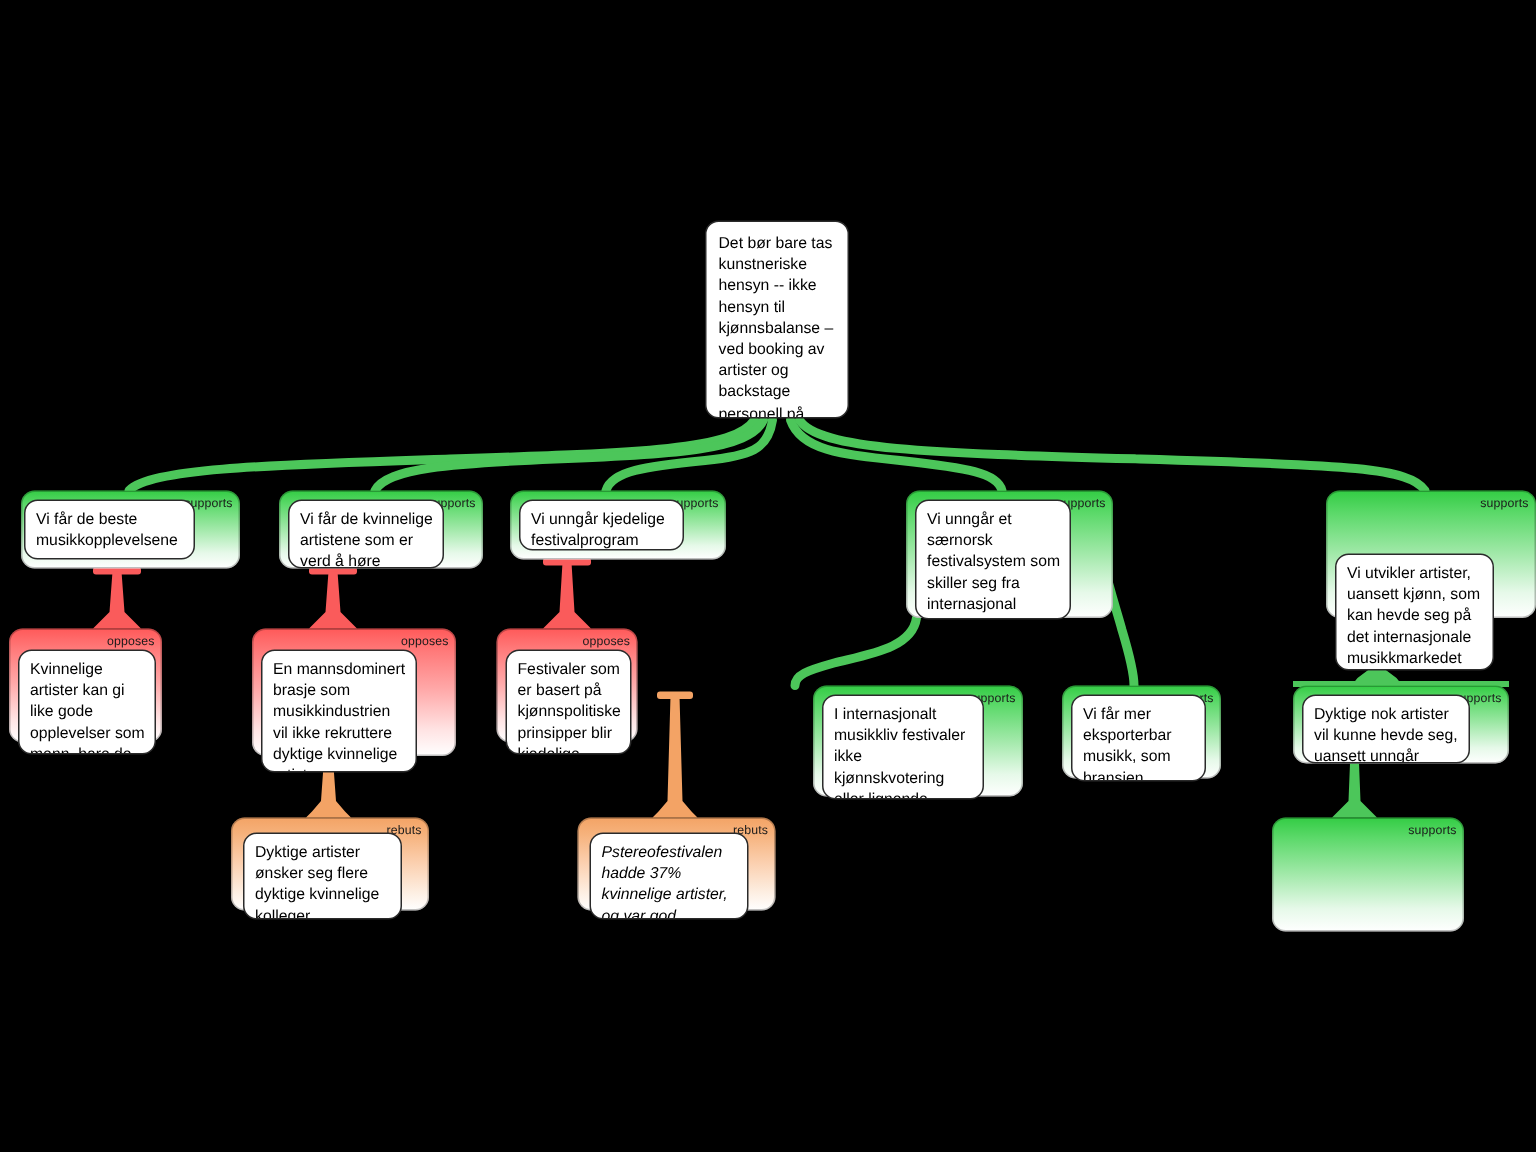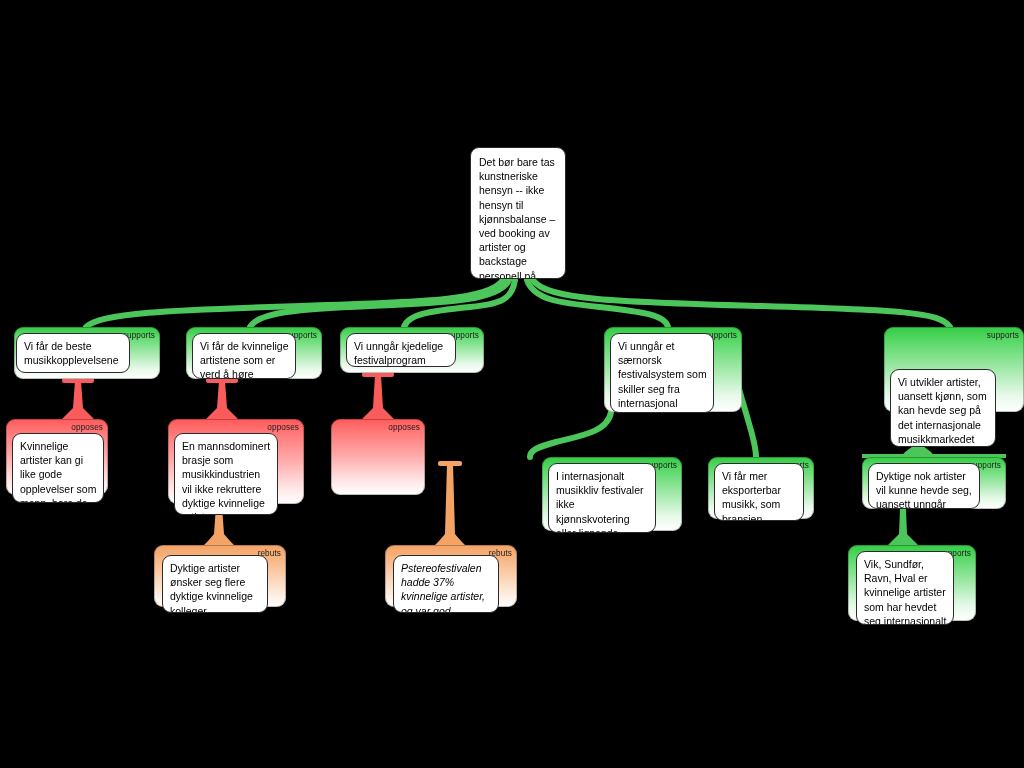"Festivaler som er basert på" div.card { html: none -> <div>Festivaler som er basert på kjønnspolitiske prinsipper blir kjedelige</div> }
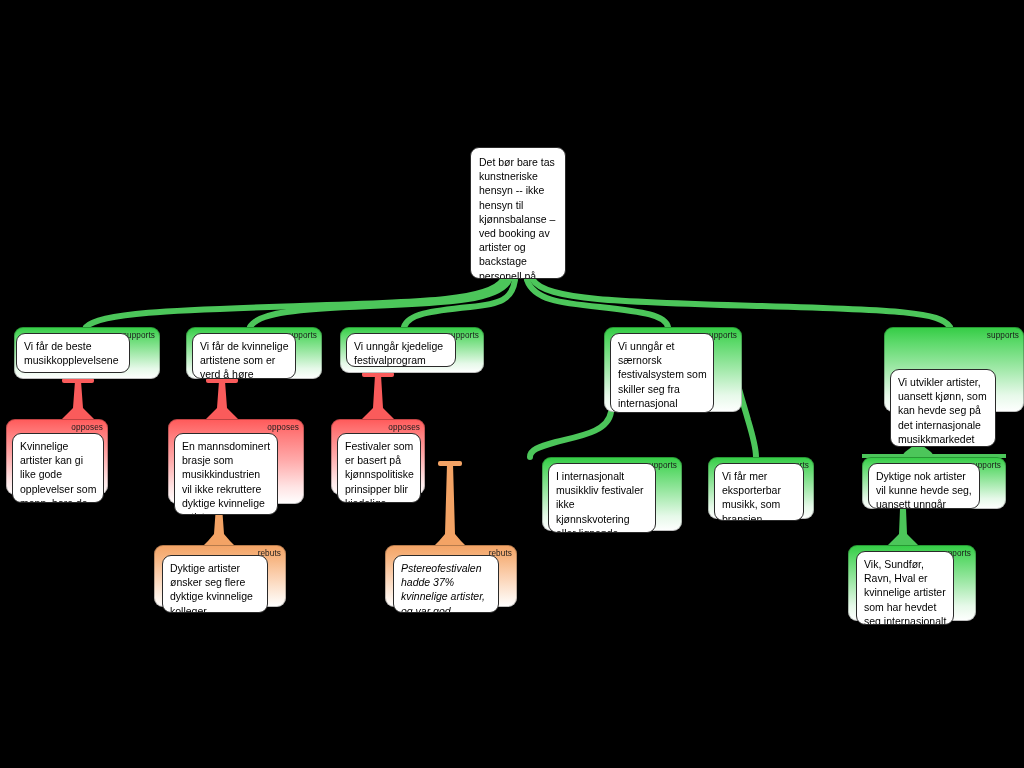"Vik, Sundfør, Ravn, Hval er" div.card { html: <div>Vik, Sundfør, Ravn, Hval er kvinnelige artister som har hevdet seg internasjonalt</div> -> none }
